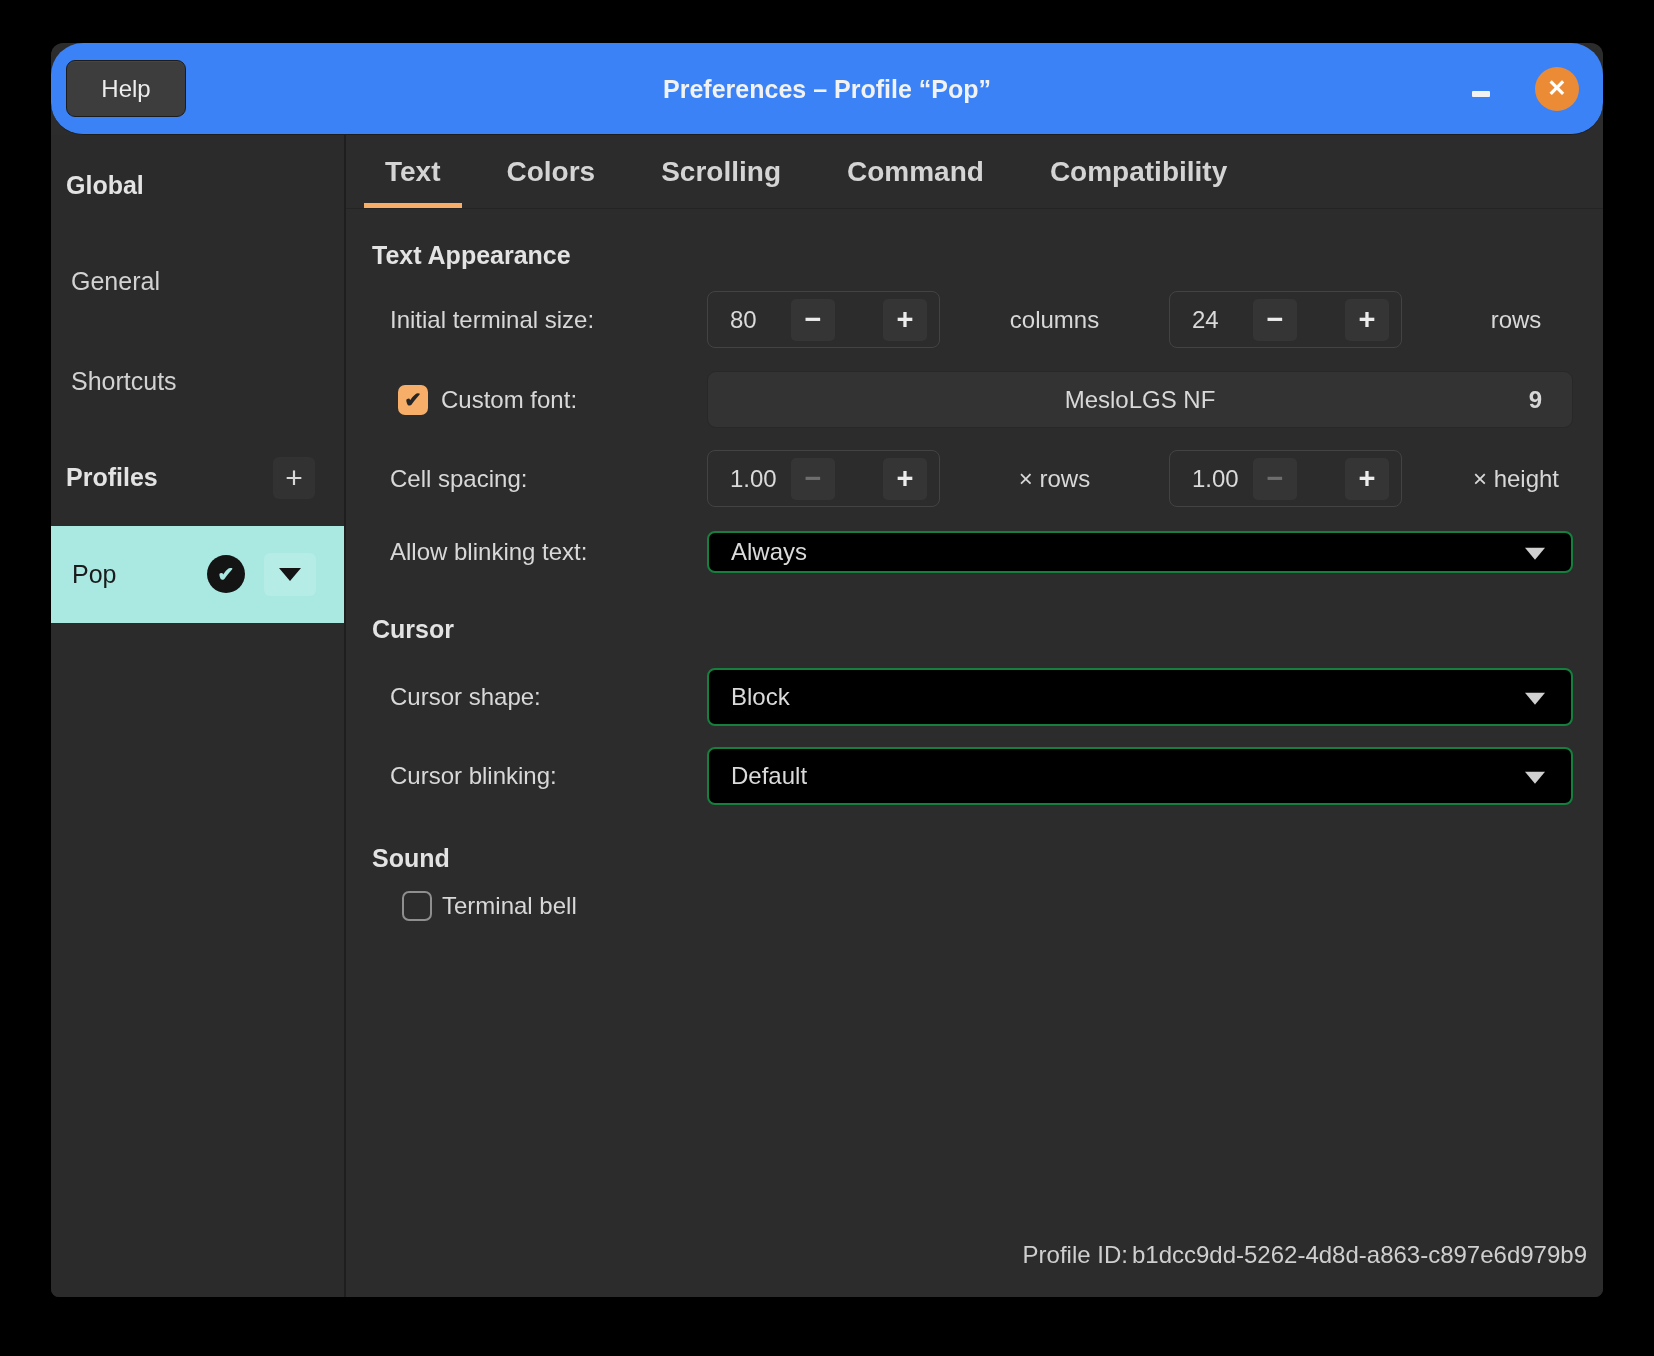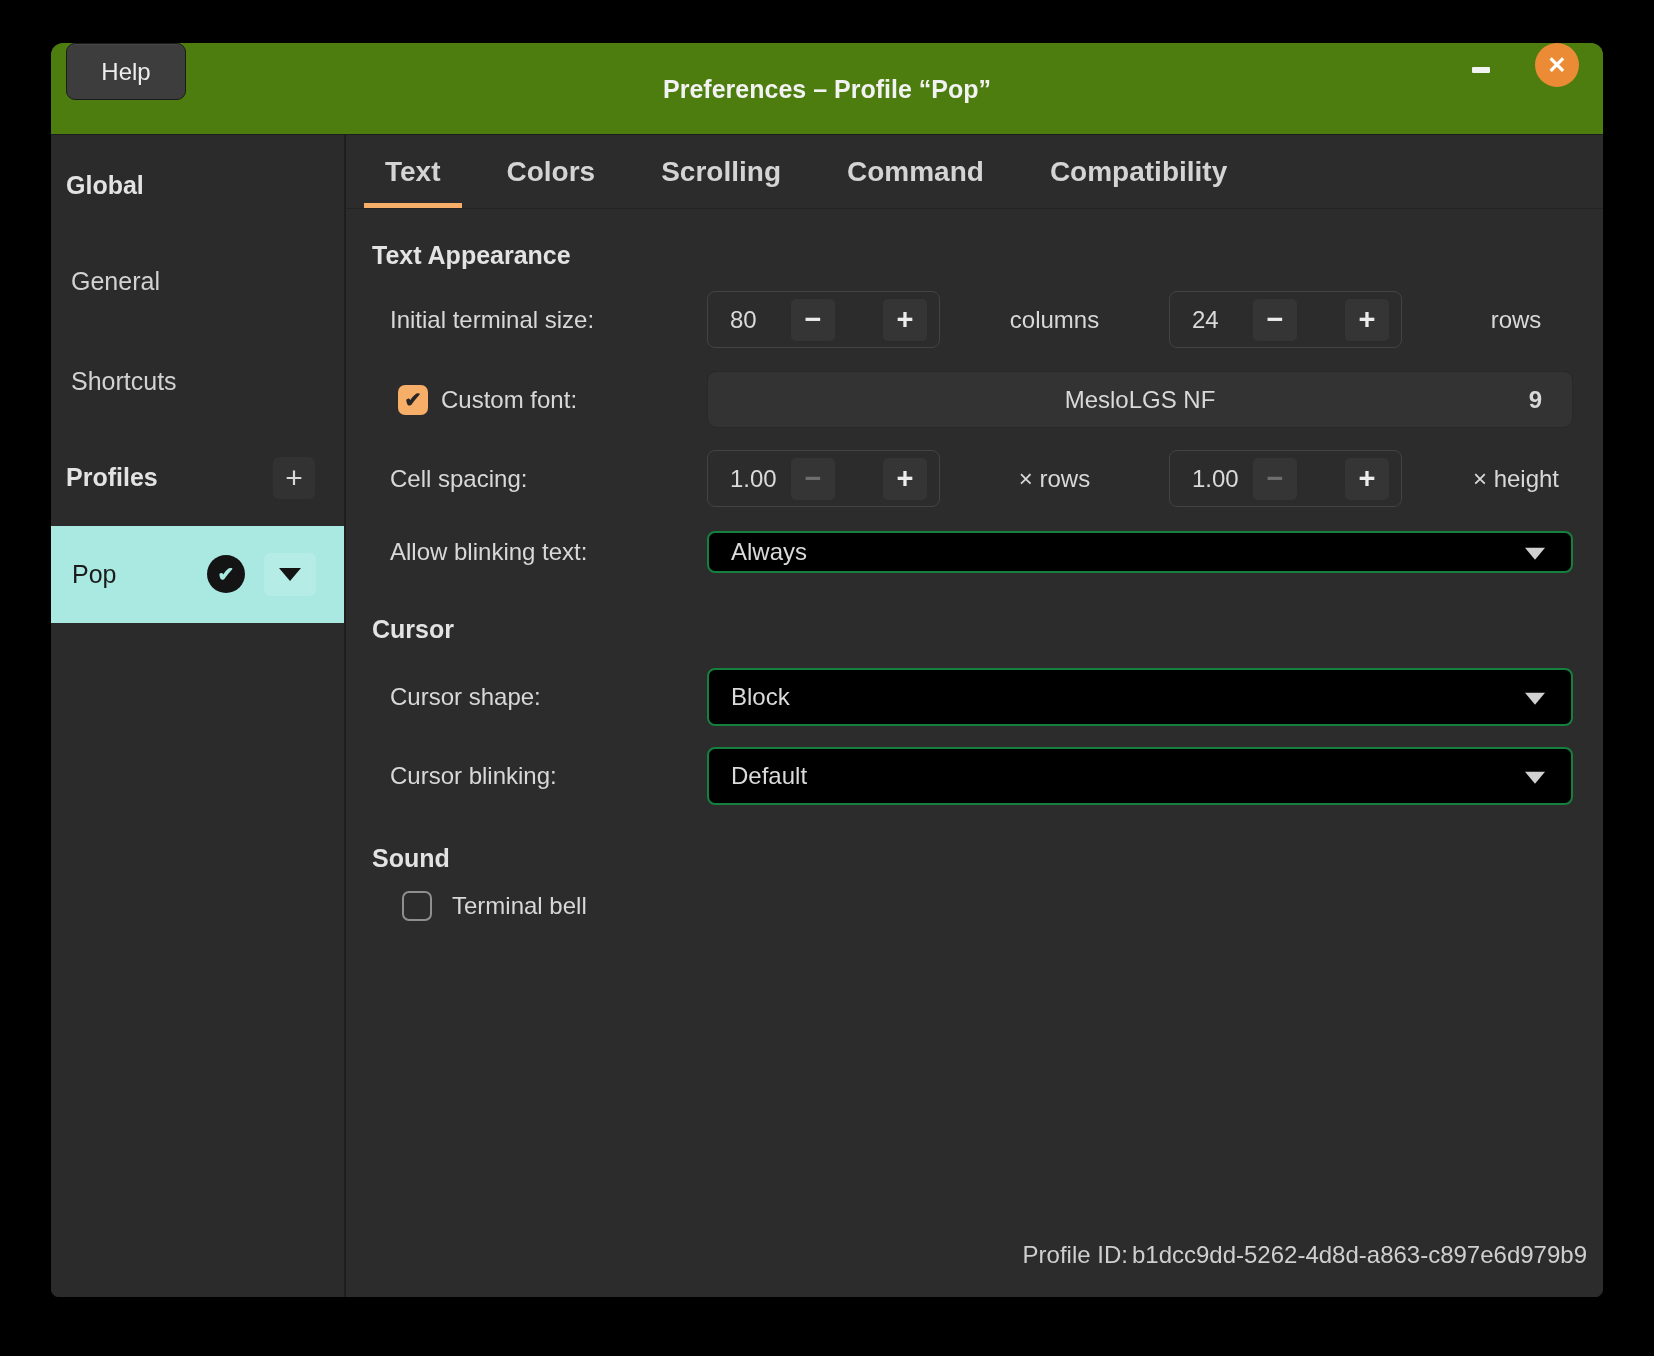"Help" .titlebar { align-items: flex-start -> center; background: #4d7c0f -> #3b82f6; border-radius: none -> 32px }
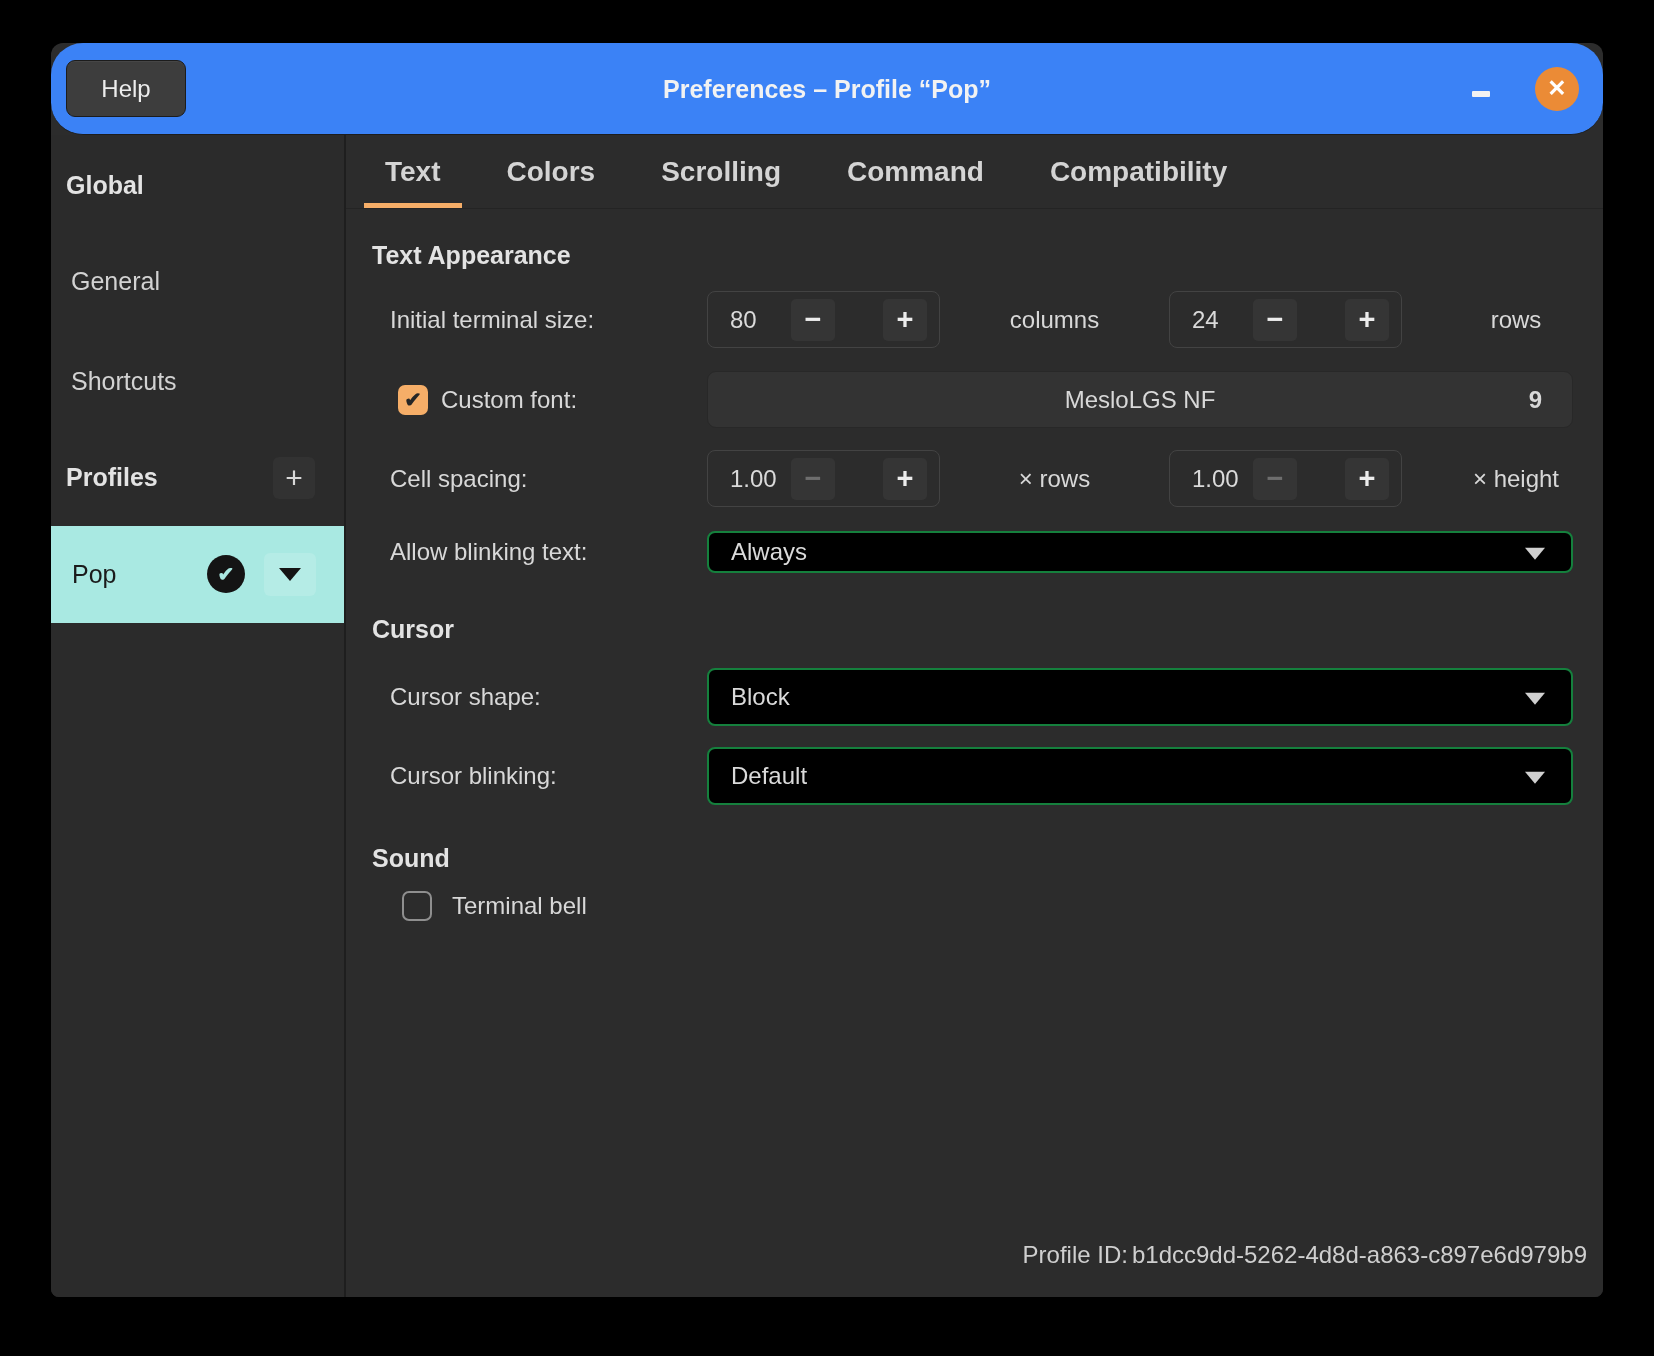"Terminal bell" .bell-row { gap: 20px -> 10px }
